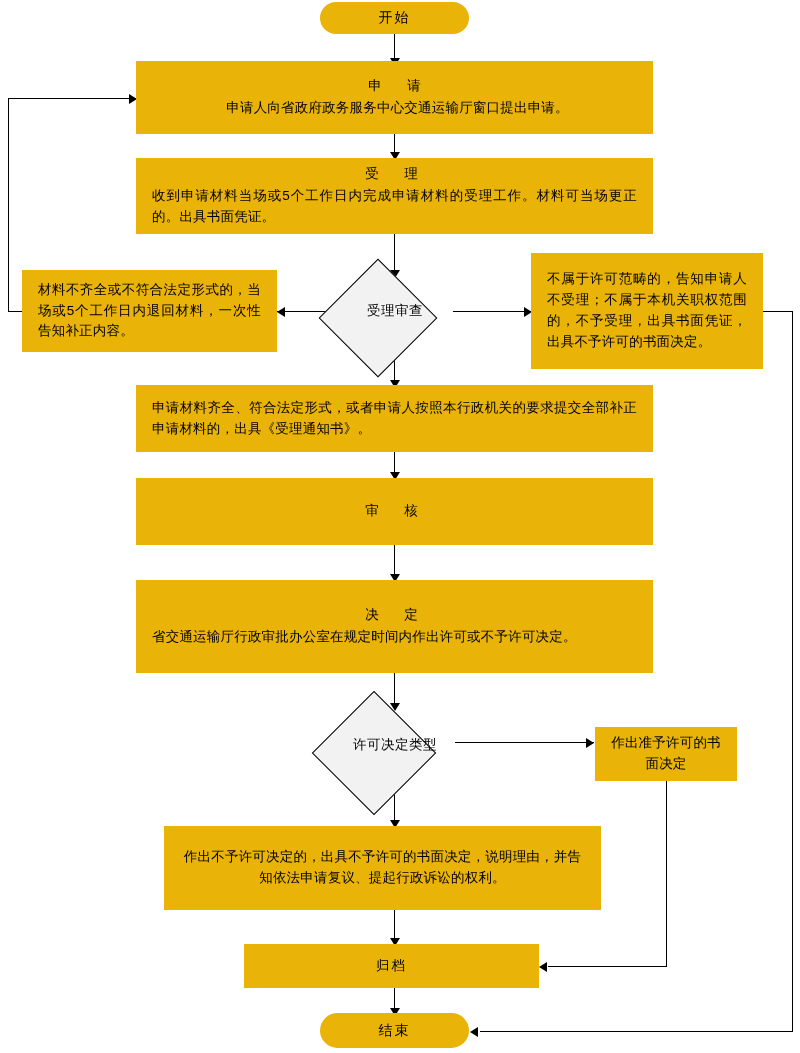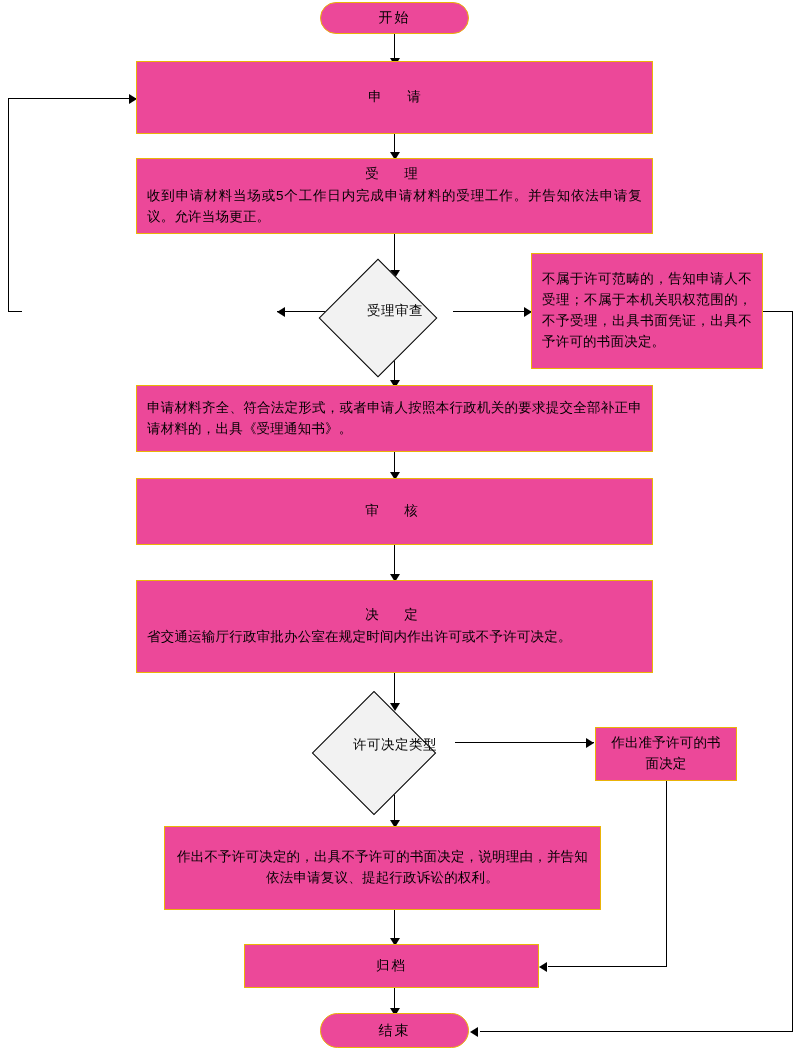"开始" .node { background: #ec4899 -> #eab308; border: 1px solid #eab308 -> 6px solid #eab308 }
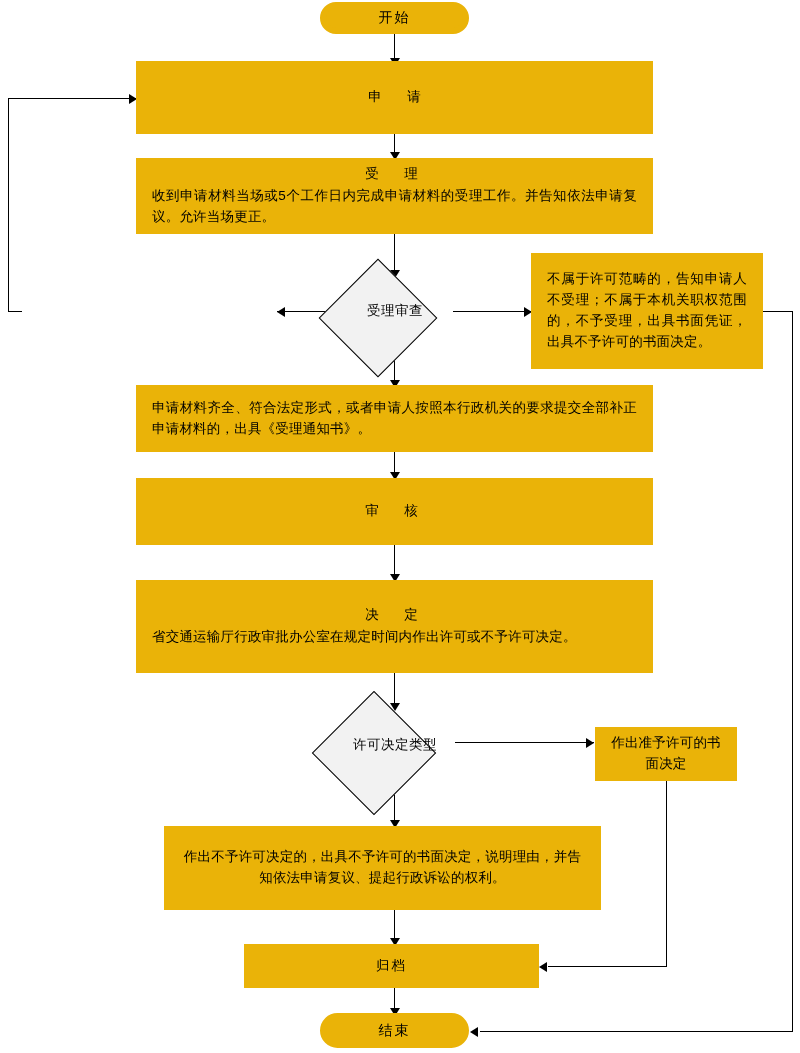"申请人向省政府政务服务中心交通运输厅窗口提出申请。" div.body { html: none -> <div>申请人向省政府政务服务中心交通运输厅窗口提出申请。</div> }
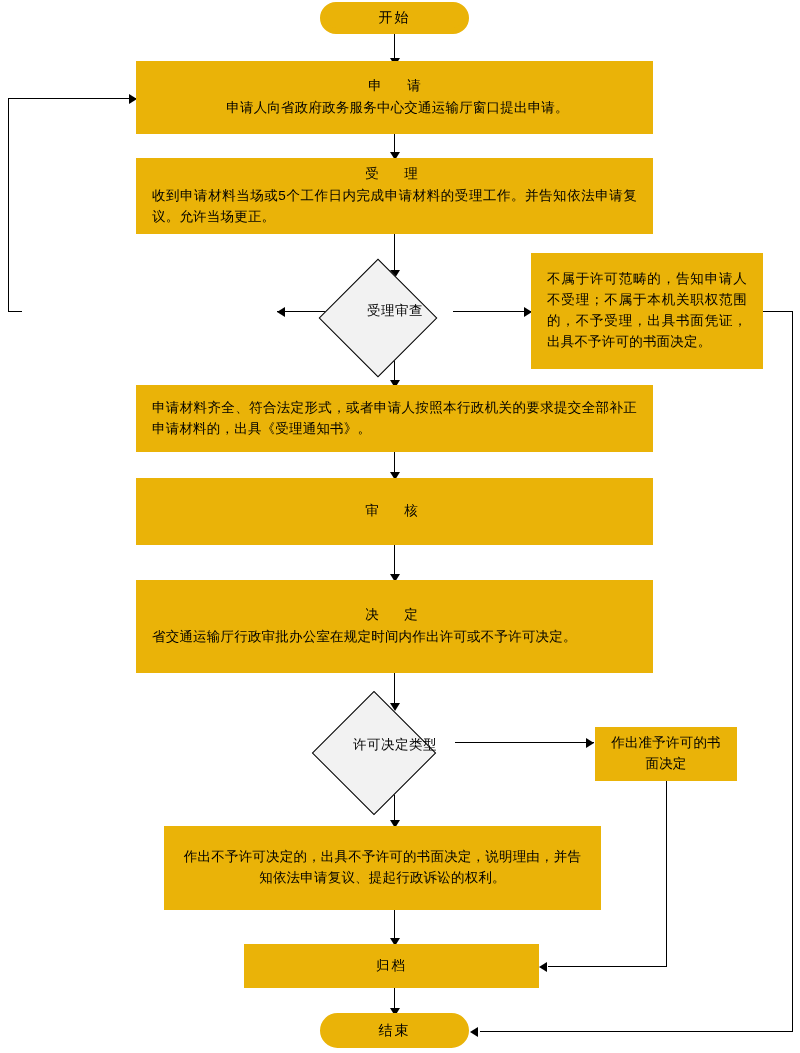"收到申请材料当场或5个工作日内完成申请材料的受理工作。并告知依法申请复议。允许当" div.body { text: 并告知依法申请复议。允许当场更正 -> 材料可当场更正的。出具书面凭证 }
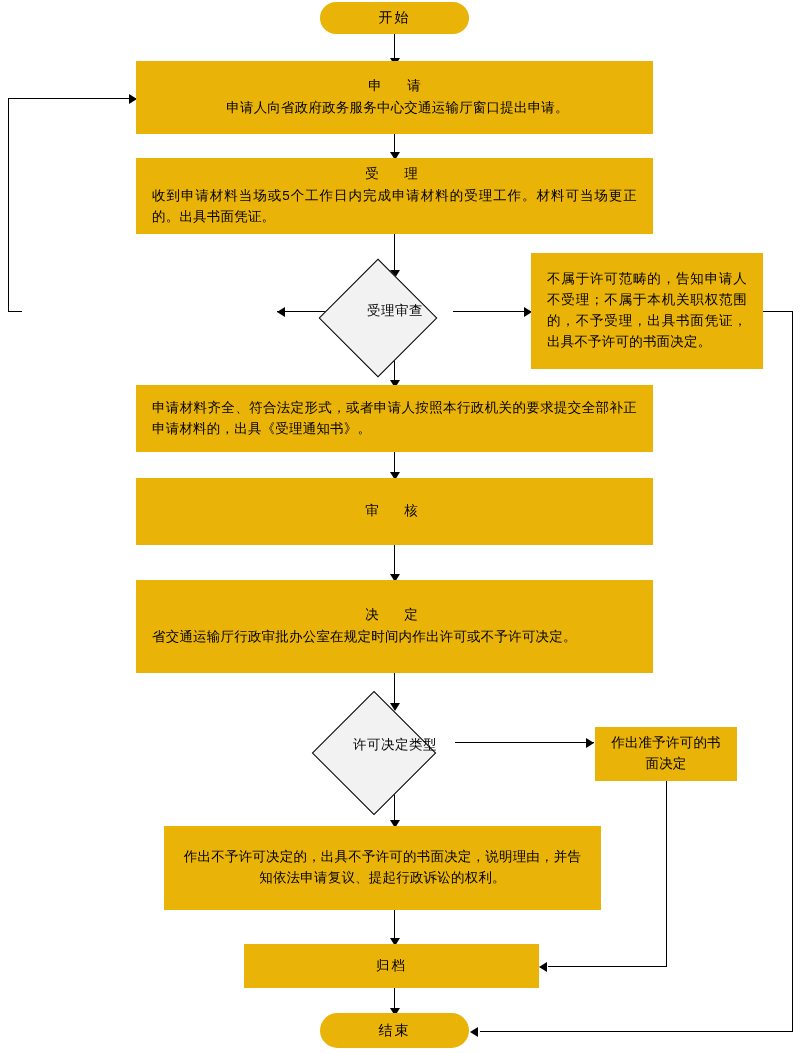"材料不齐全或不符合法定形式的，当场或5个工作日内退回材料，一次性告知补正内容。" div.node { html: none -> <div> <div>材料不齐全或不符合法定形式的，当场或5个工作日内退回材料，一次性告知补正内容。</div> </div> }
